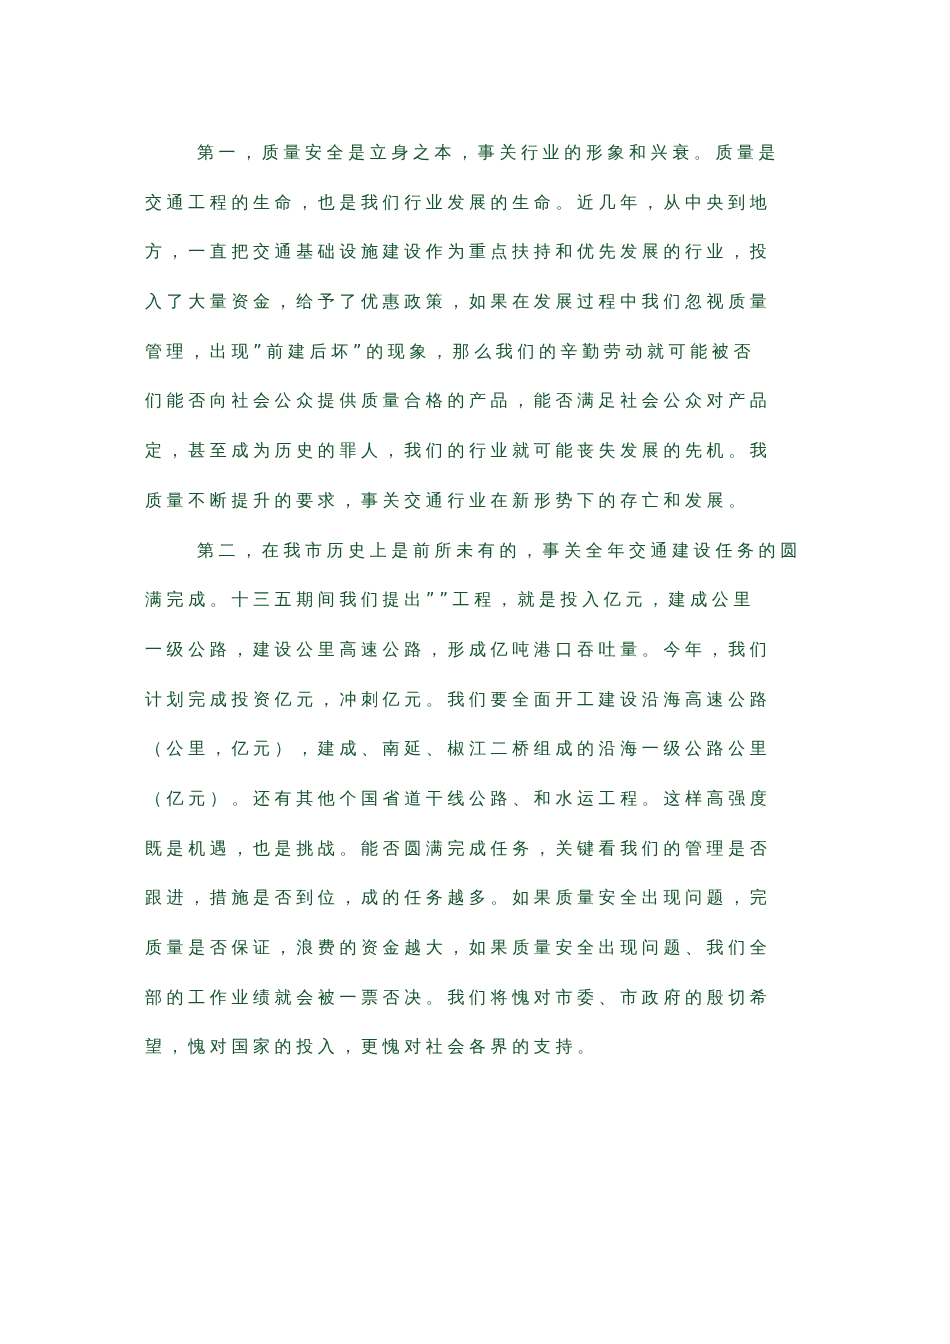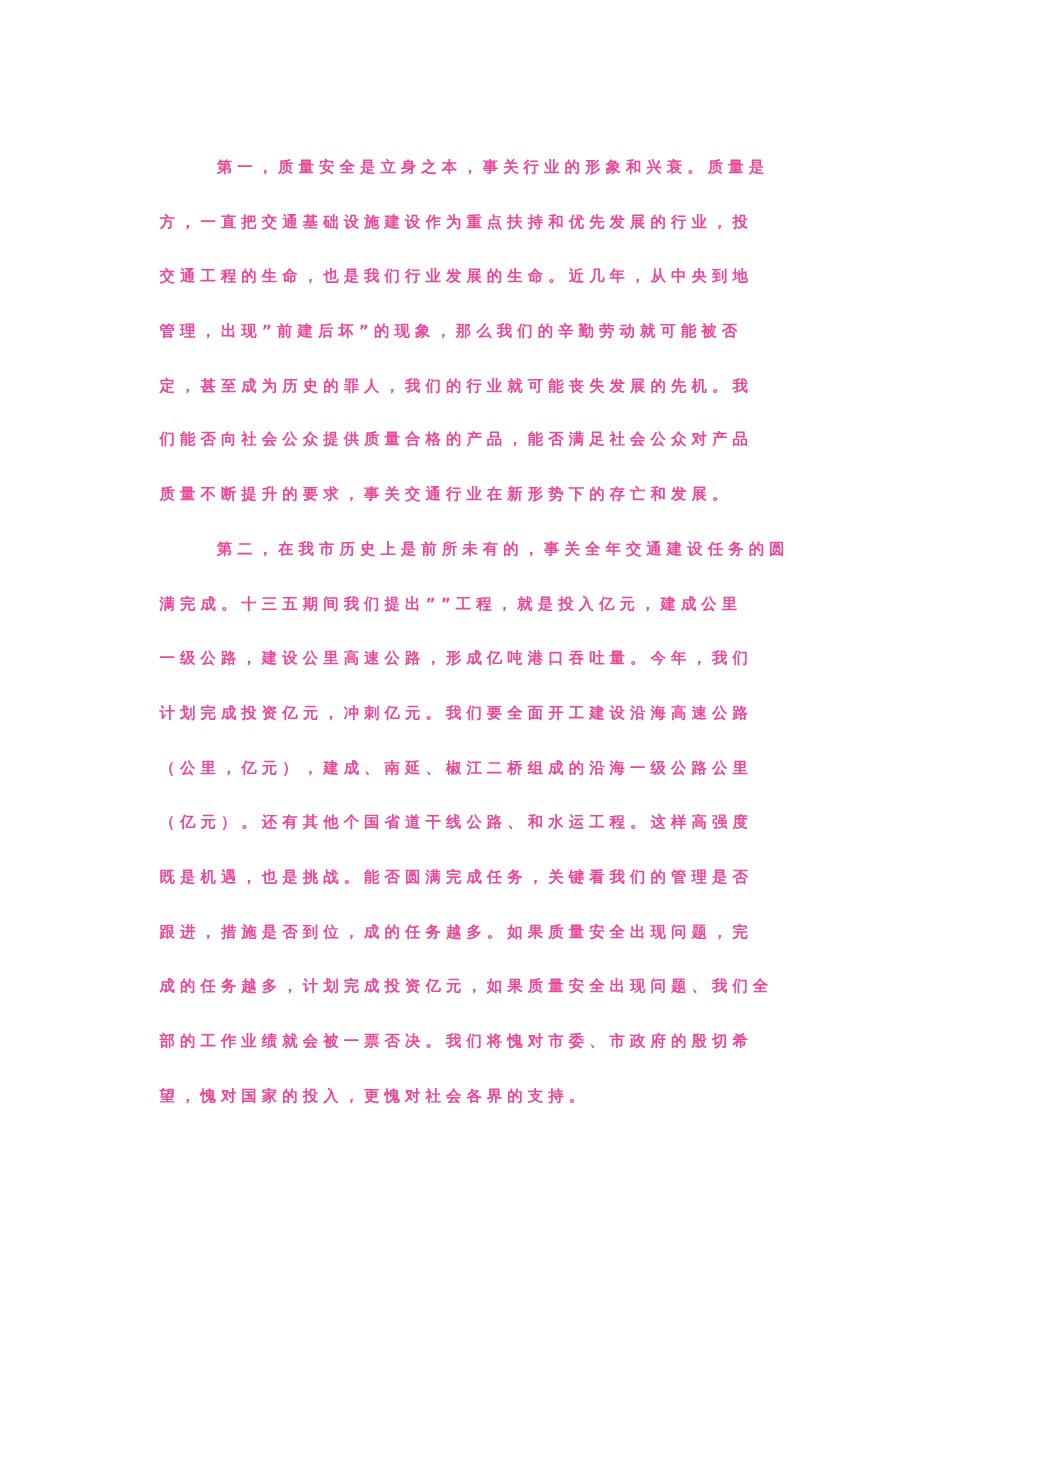"第一，质量安全是立身之本，事关行业的形象和兴衰。质量是" .para { color: #ec4899 -> #14532d; font-size: 14px -> 17px; font-weight: 700 -> 400 }
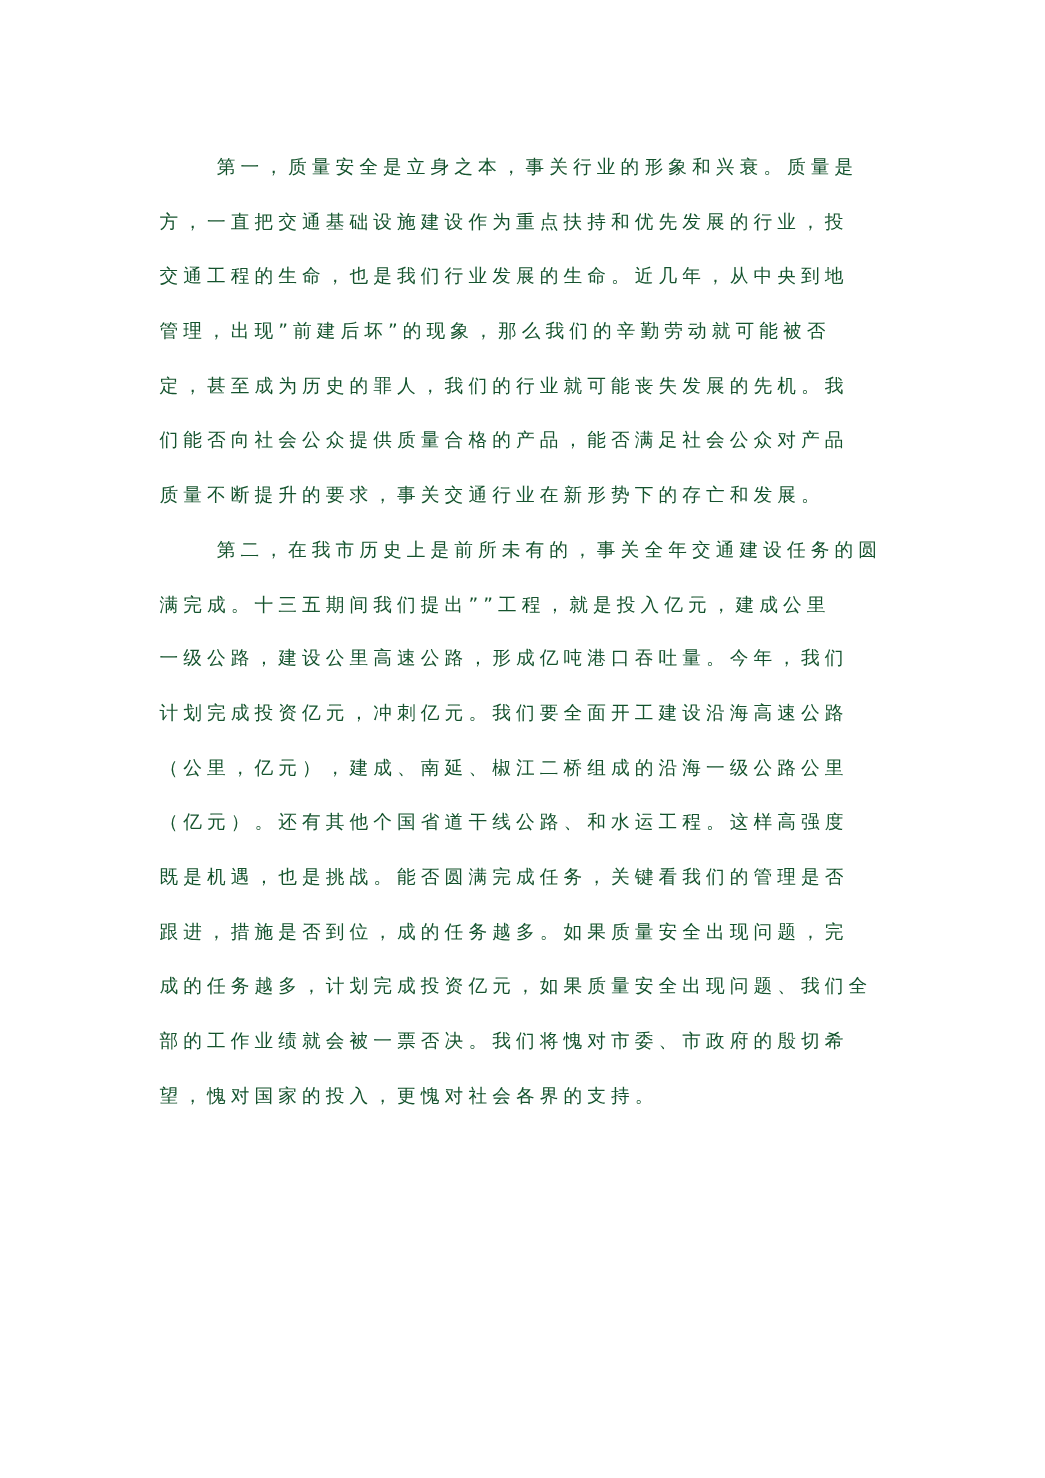"方，一直把交通基础设施建设作为重点扶持和优先发展的行业，投" span.line { order: before "交通工程的生命，也是我们行业发展的生命。近几年，从中央到地" -> after "交通工程的生命，也是我们行业发展的生命。近几年，从中央到地" }
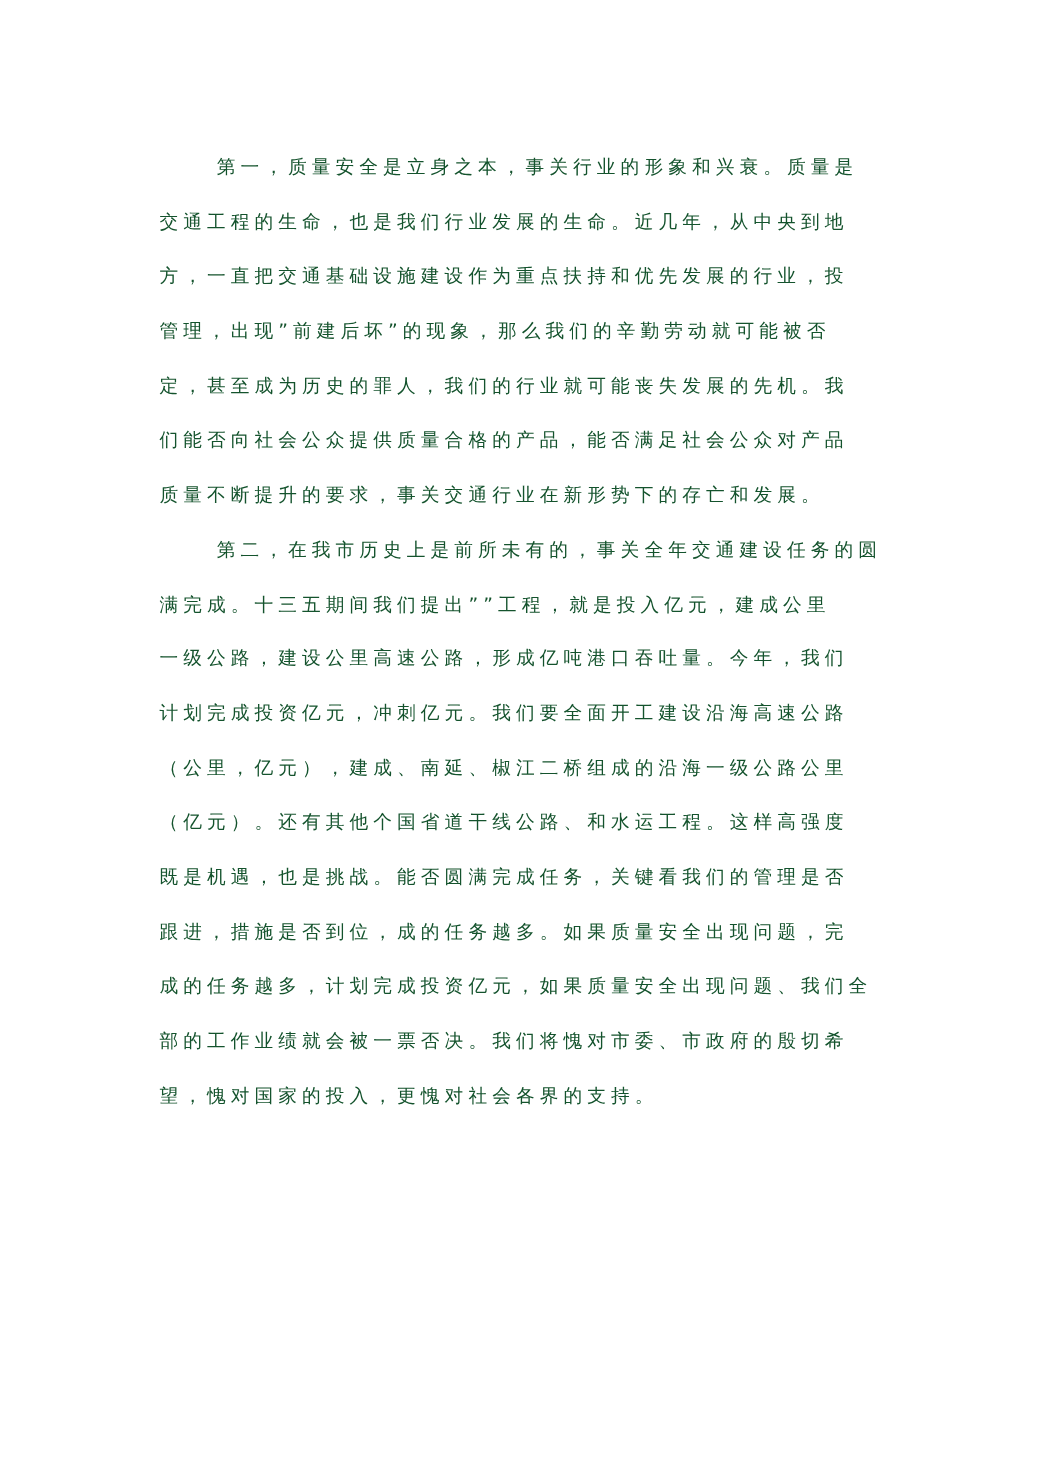"入了大量资金，给予了优惠政策，如果在发展过程中我们忽视质量" span.line { html: none -> <span>入了大量资金，给予了优惠政策，如果在发展过程中我们忽视质量</span> }
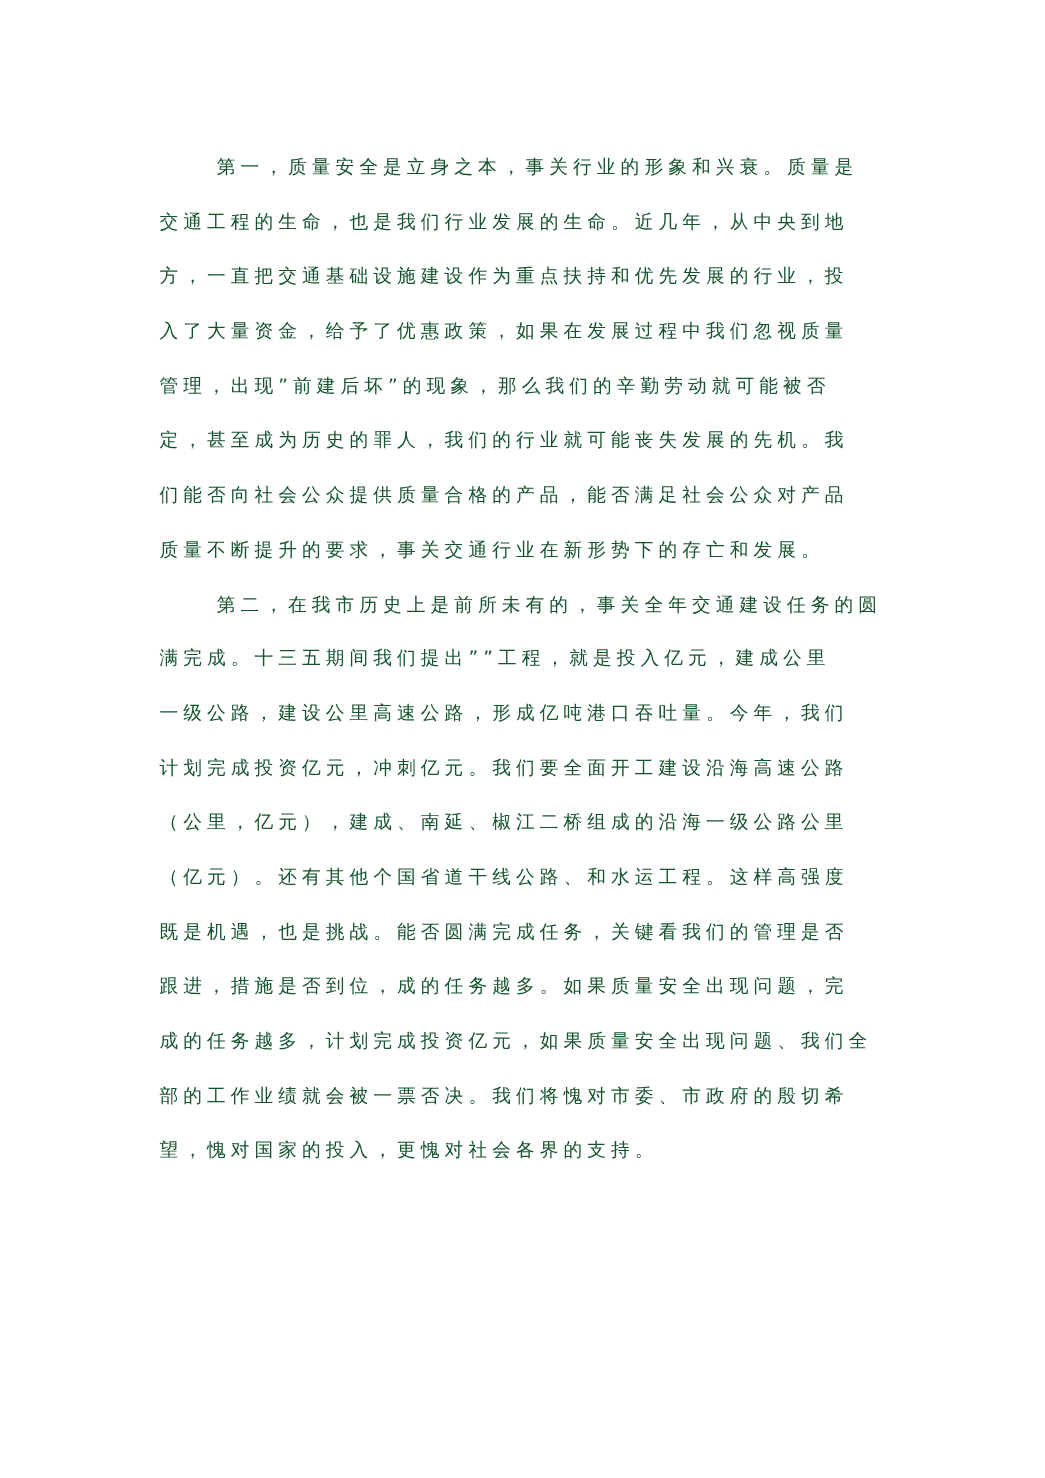"定，甚至成为历史的罪人，我们的行业就可能丧失发展的先机。我" span.line { order: before "们能否向社会公众提供质量合格的产品，能否满足社会公众对产品" -> after "们能否向社会公众提供质量合格的产品，能否满足社会公众对产品" }
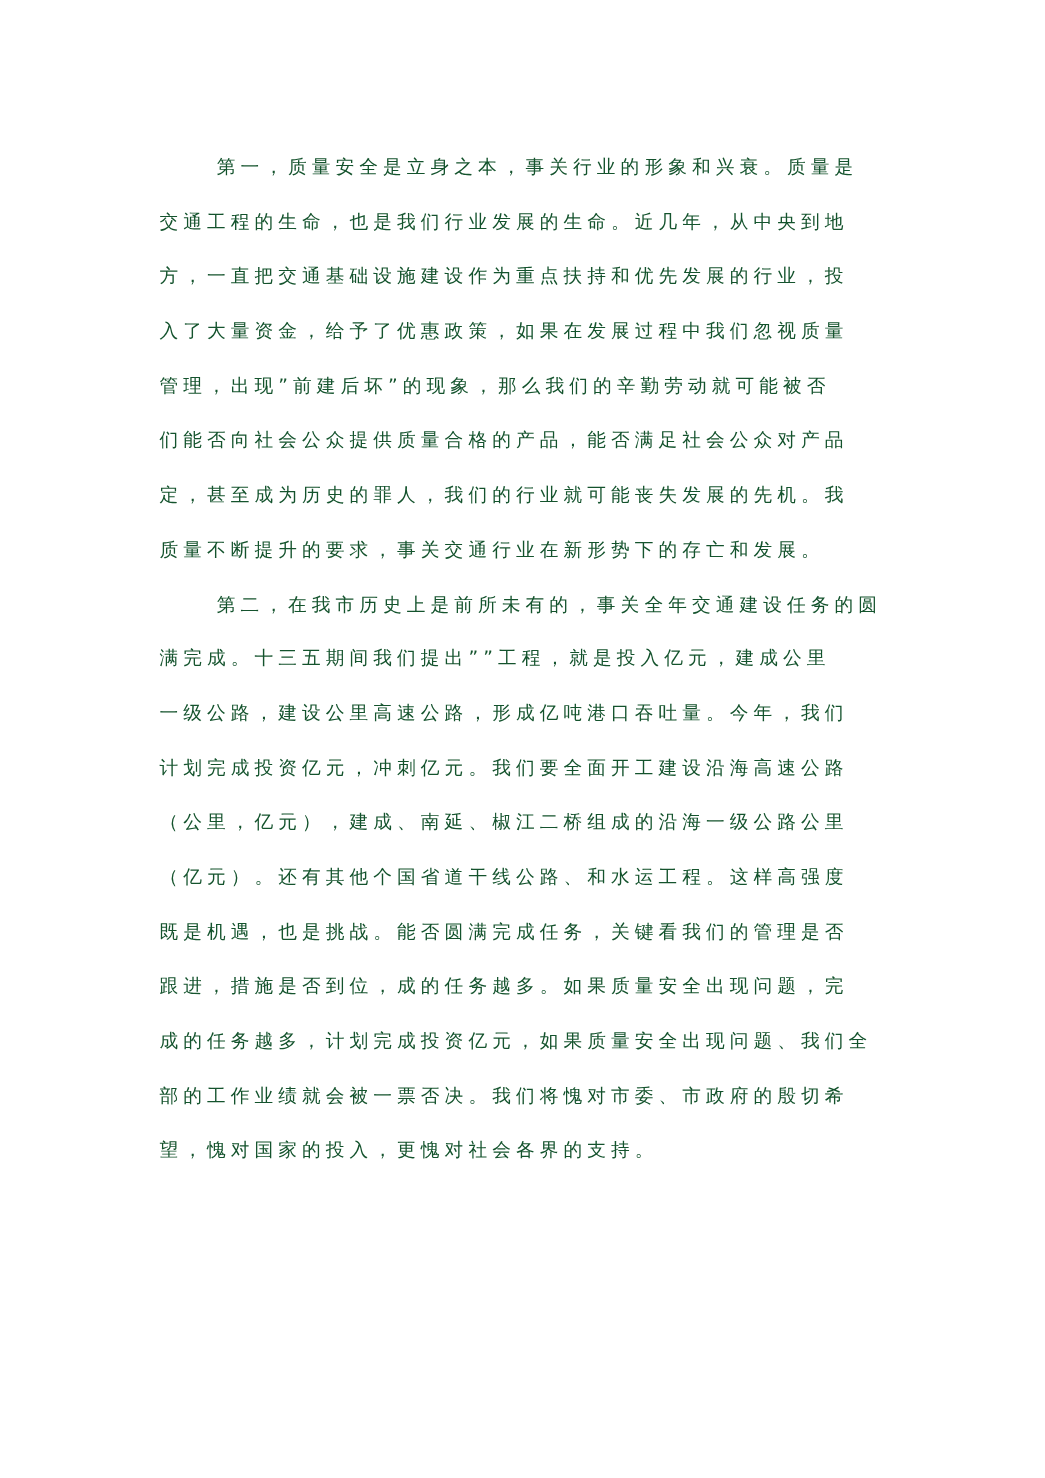"成的任务越多，计划完成投资亿元，如果质量安全出现问题、我们全" span.line { text: 成的任务越多，计划完成投资亿元 -> 质量是否保证，浪费的资金越大 }
